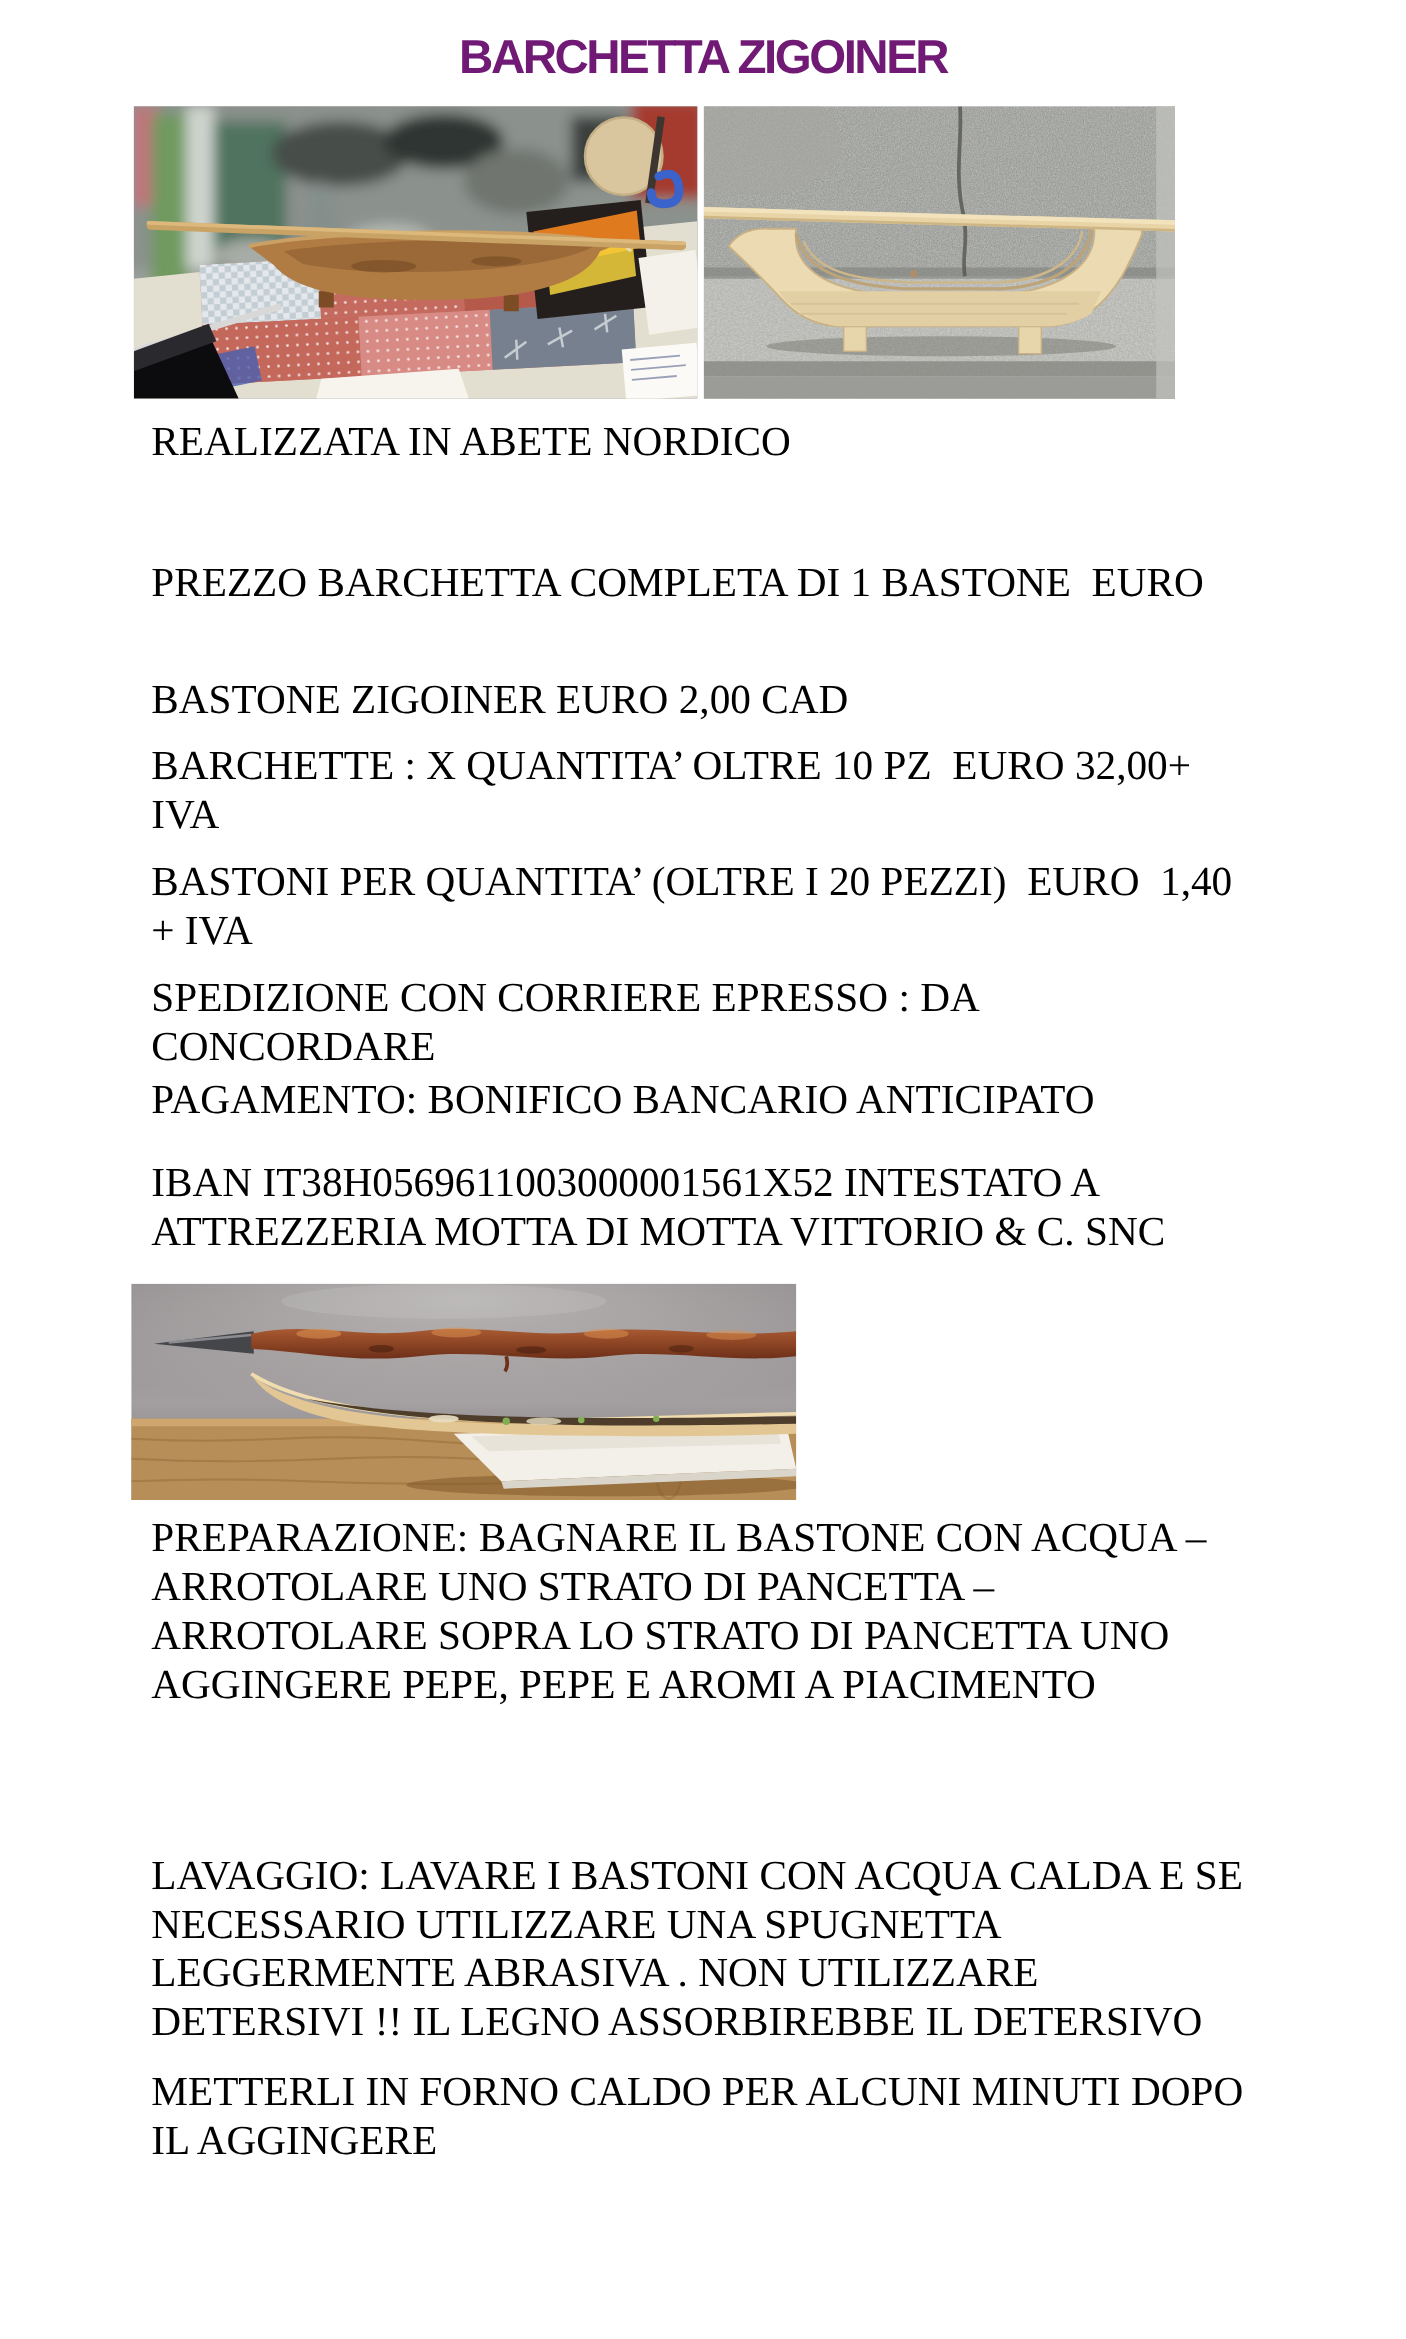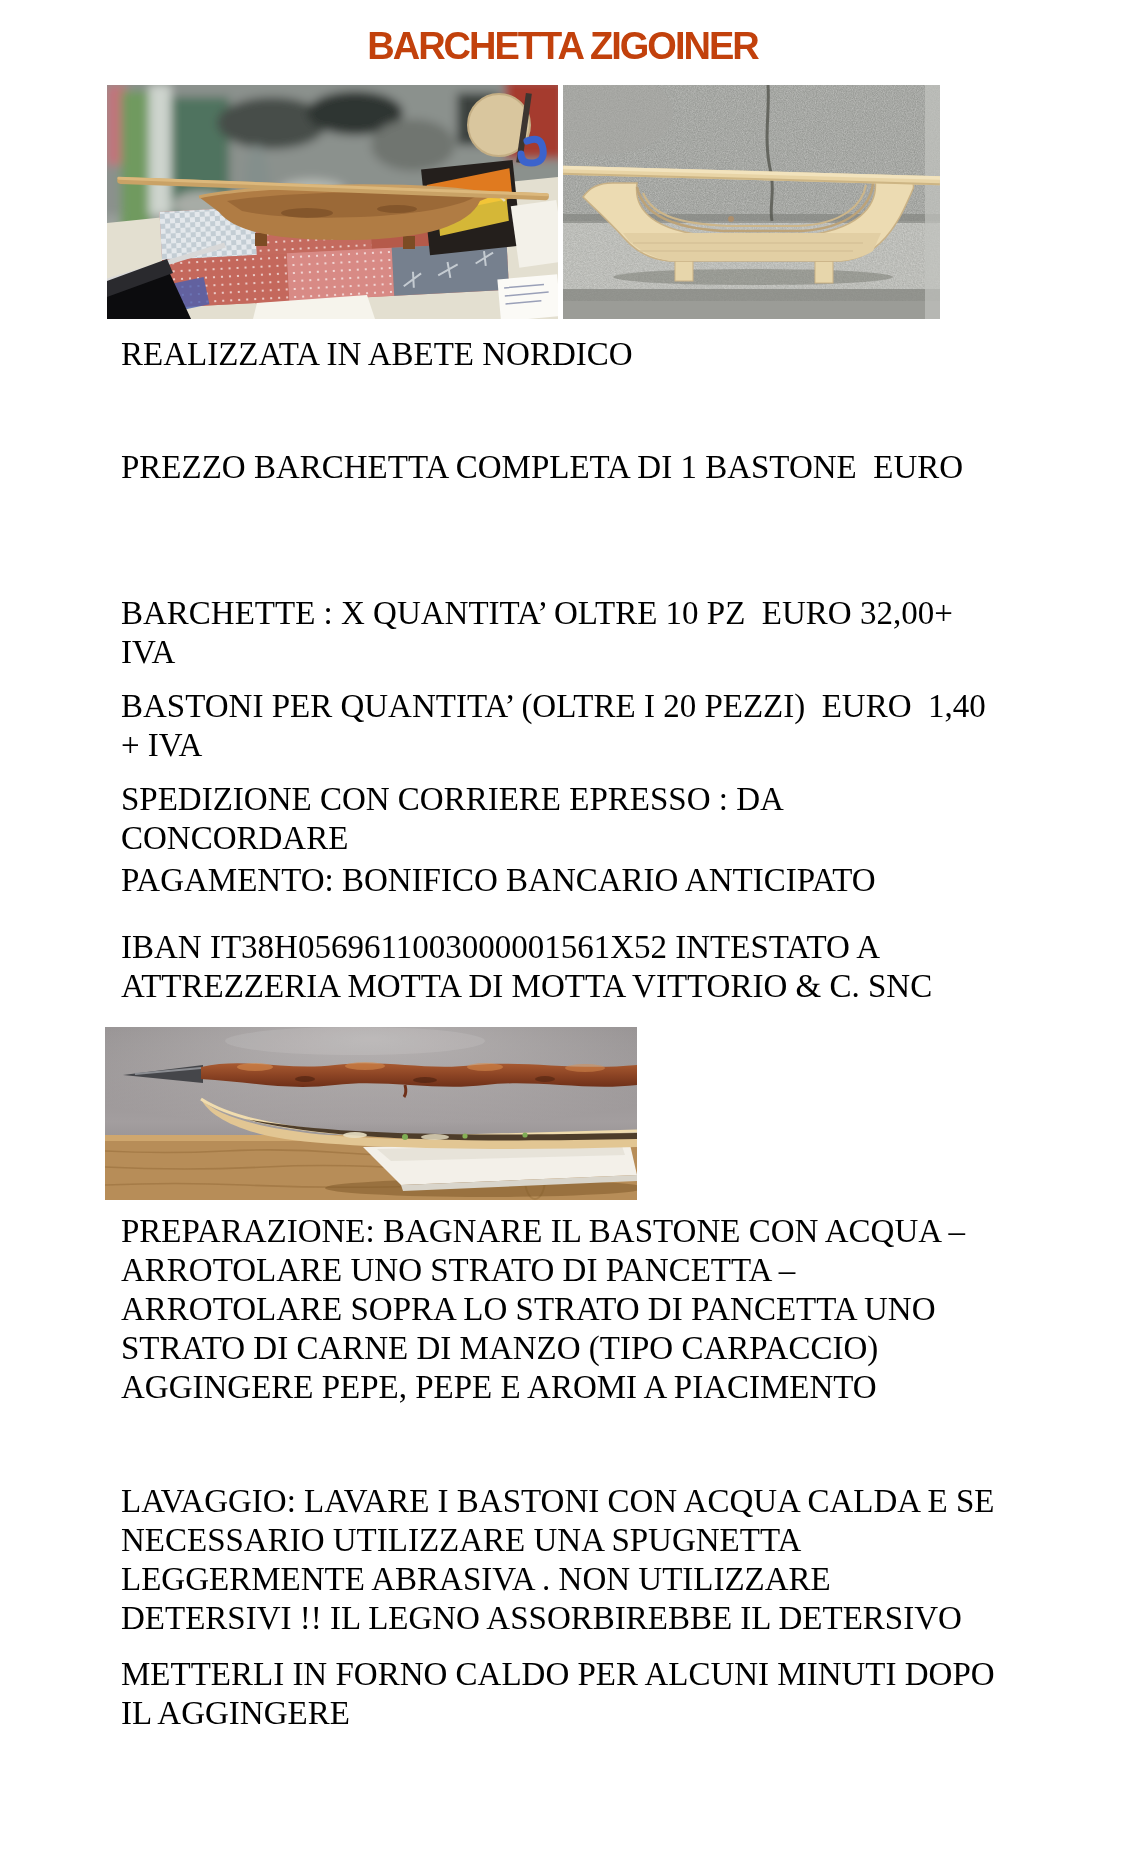"BARCHETTA ZIGOINER" .title { color: #c2410c -> #701a75 }
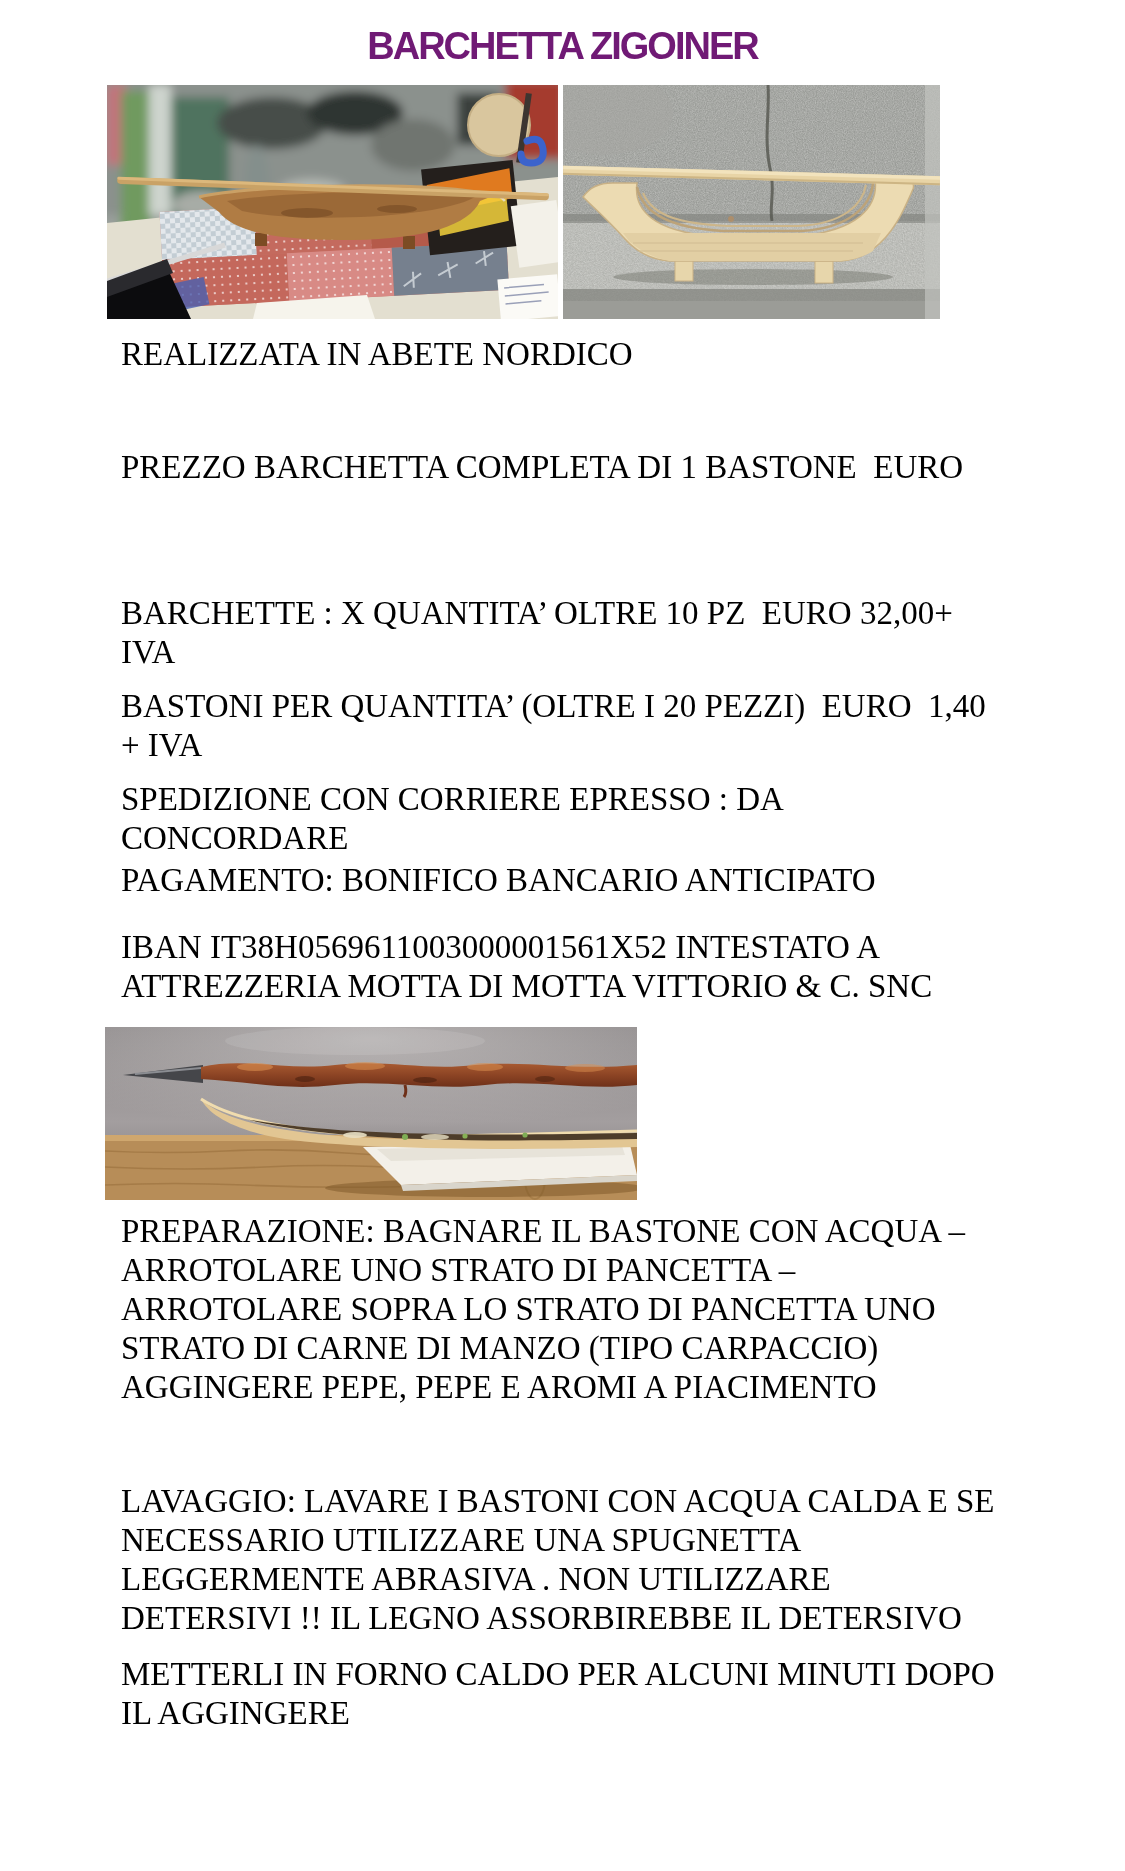"BASTONE ZIGOINER EURO 2,00 CAD" div.para { html: none -> <div> <div>BASTONE ZIGOINER EURO 2,00 CAD</div> </div> }
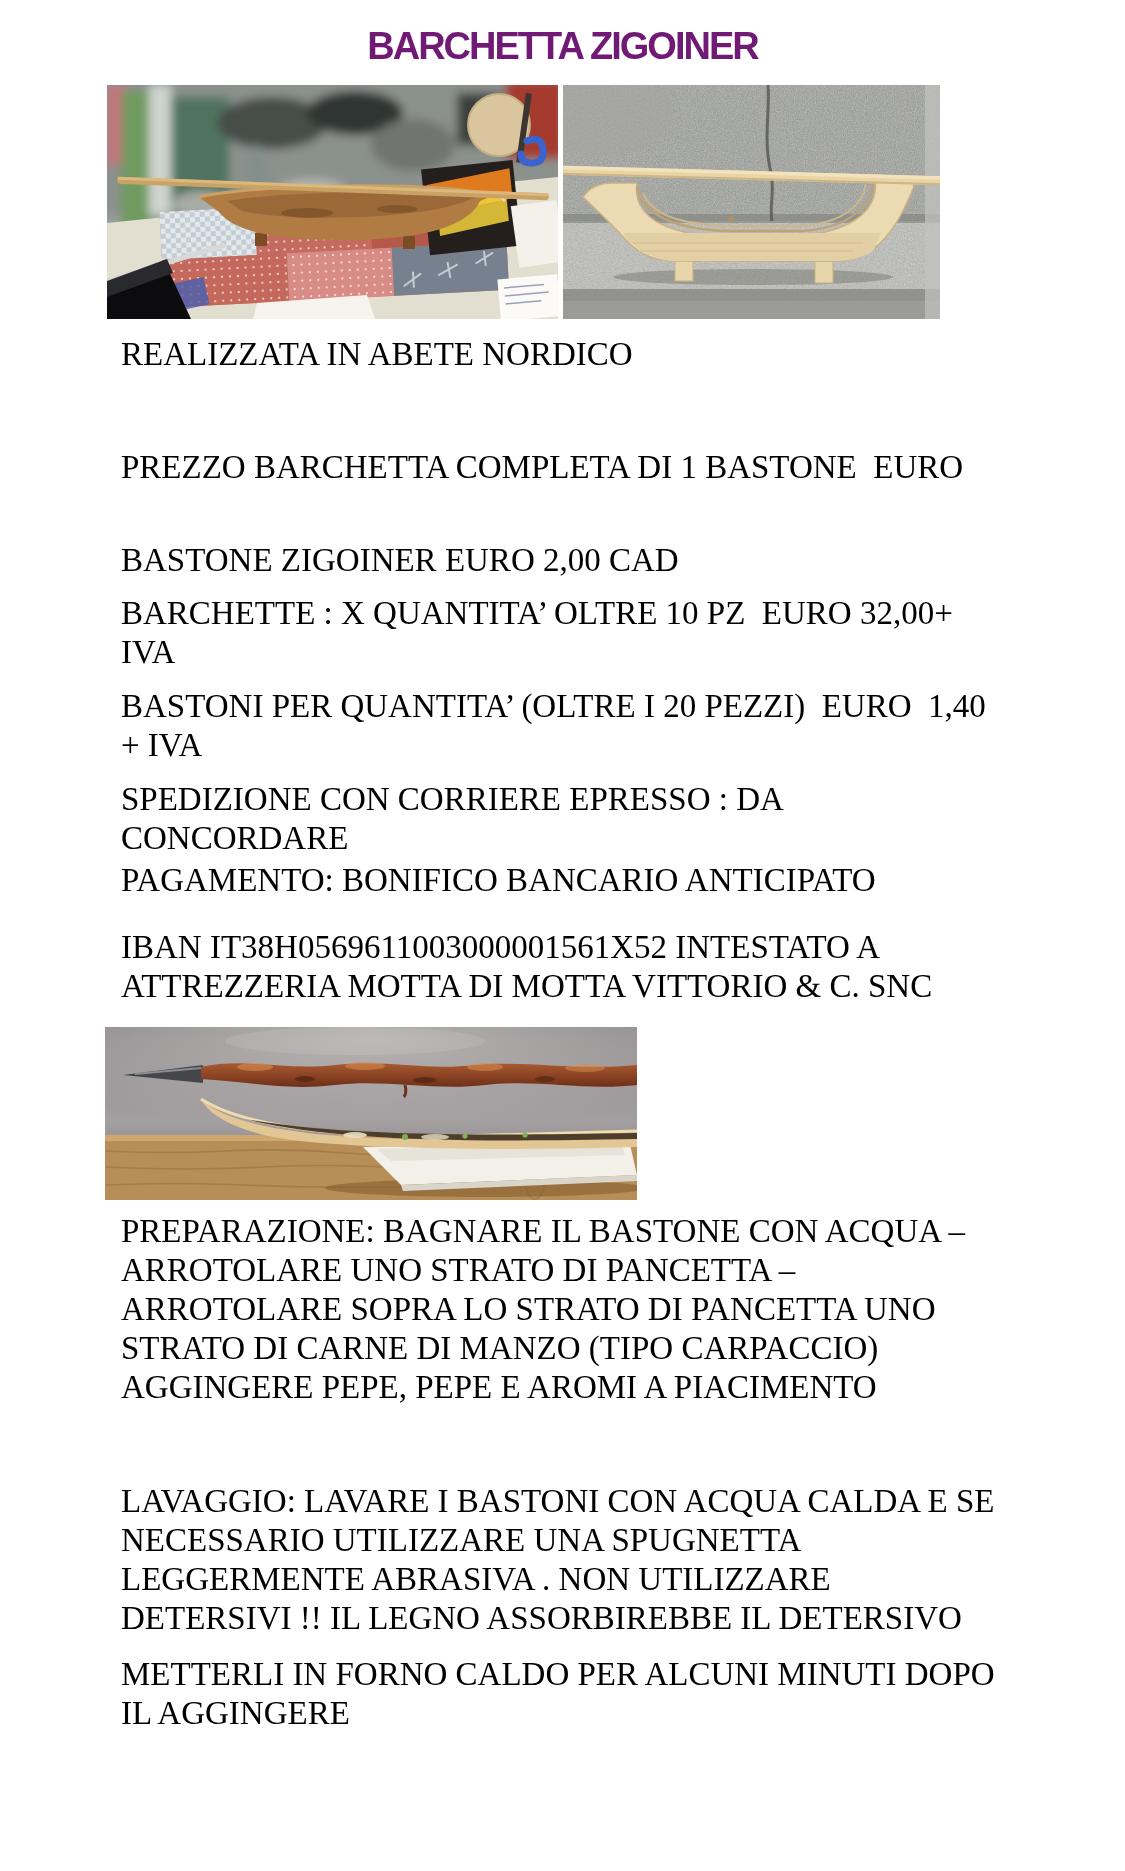"STRATO DI CARNE DI MANZO" div.line { html: <div>STRATO DI CARNE DI MANZO (TIPO CARPACCIO)</div> -> none }
